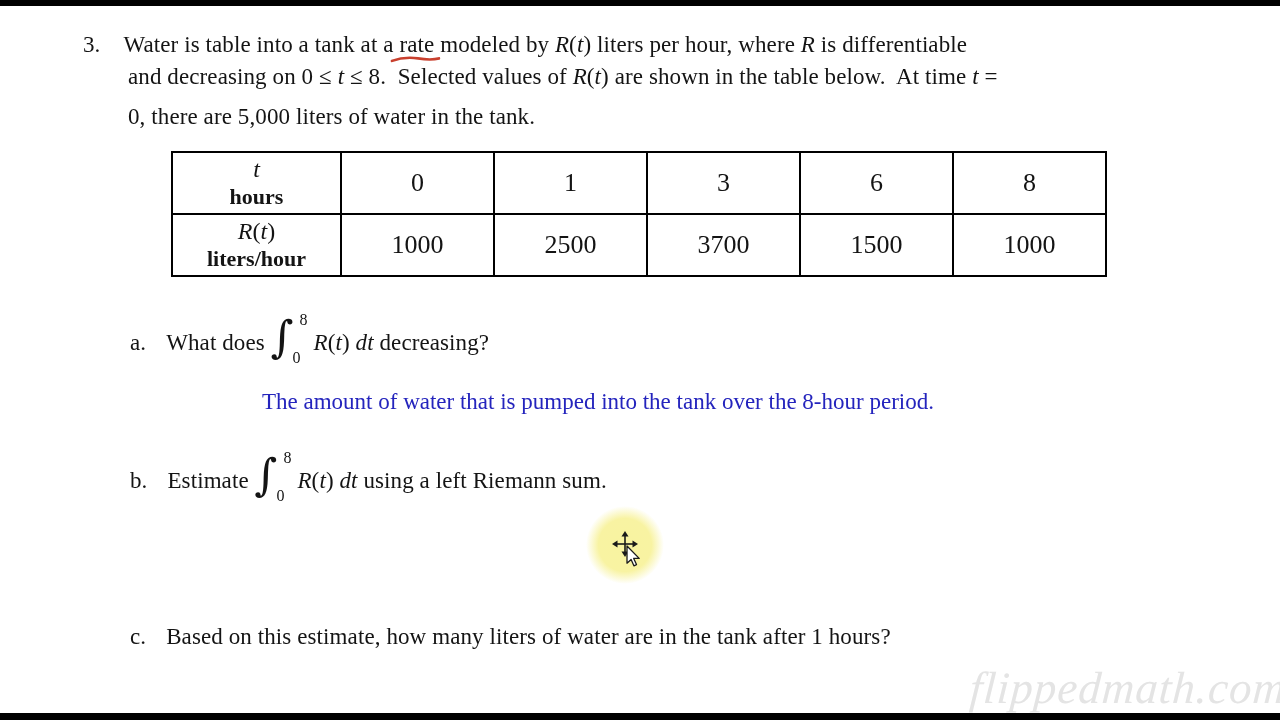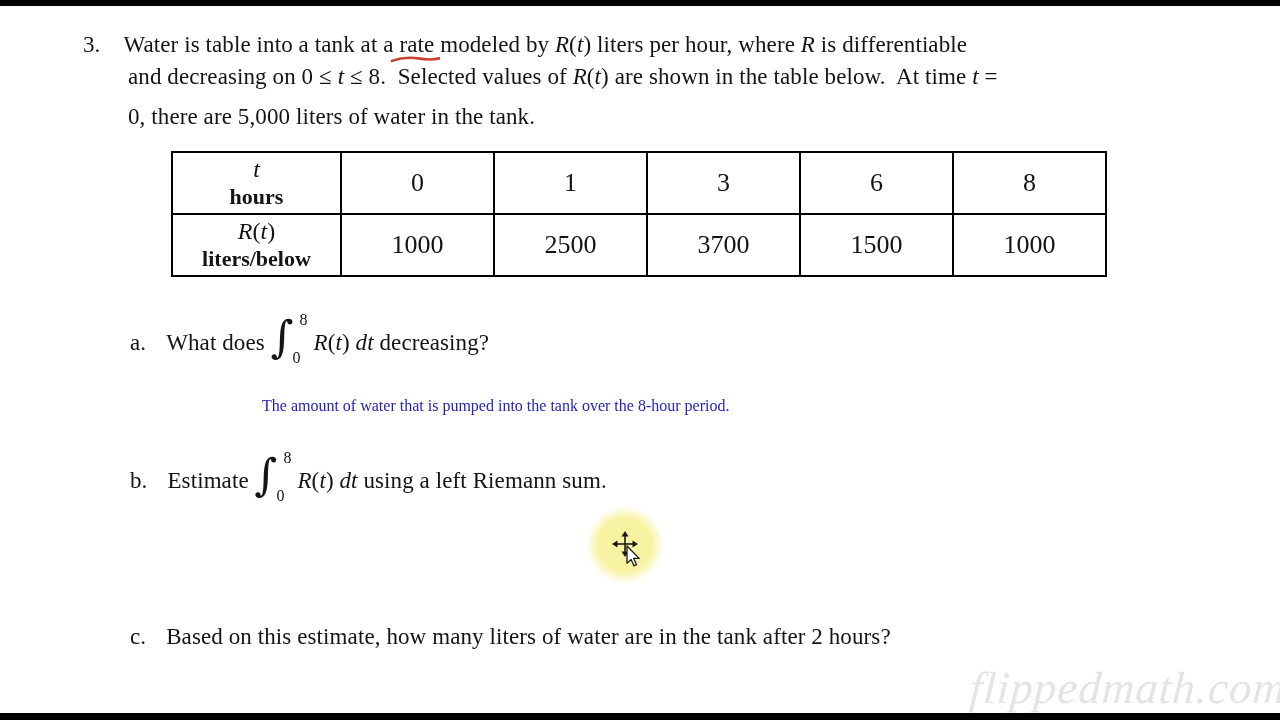"liters/below" div.hdr-sub { text: liters/below -> liters/hour }
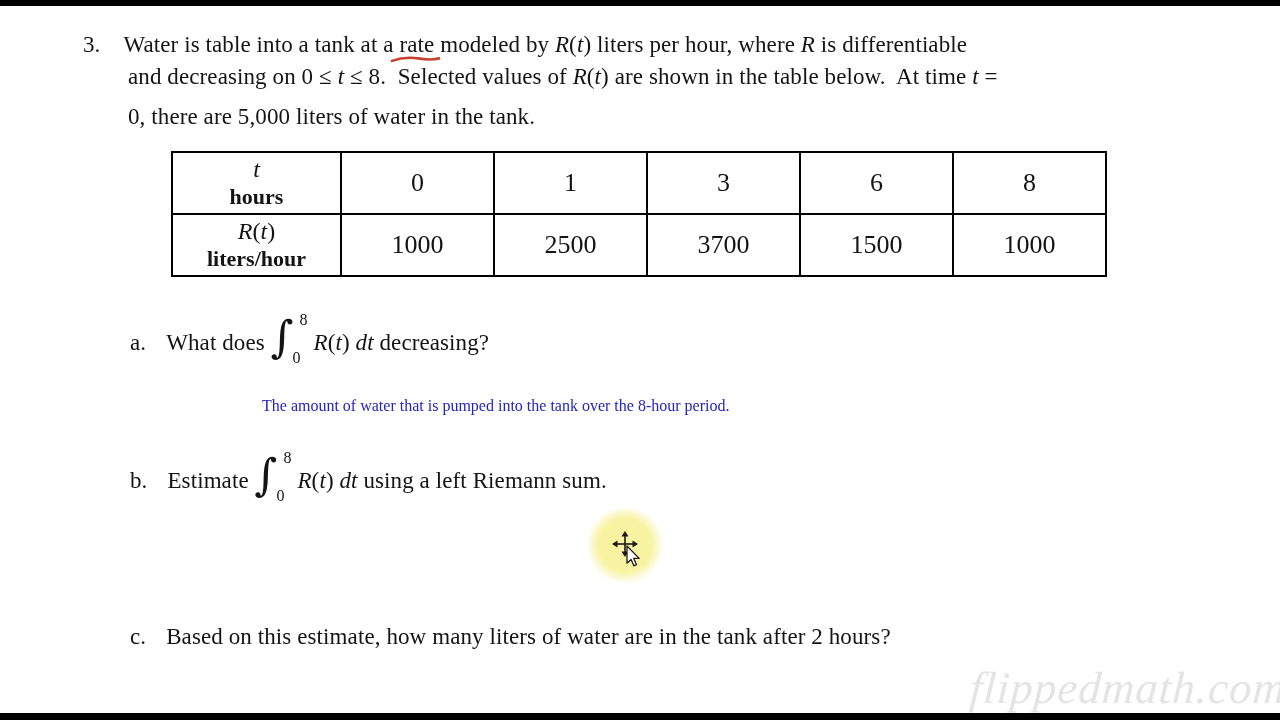"The amount of water that" .answer { font-size: 16px -> 23px; top: 397px -> 389px }
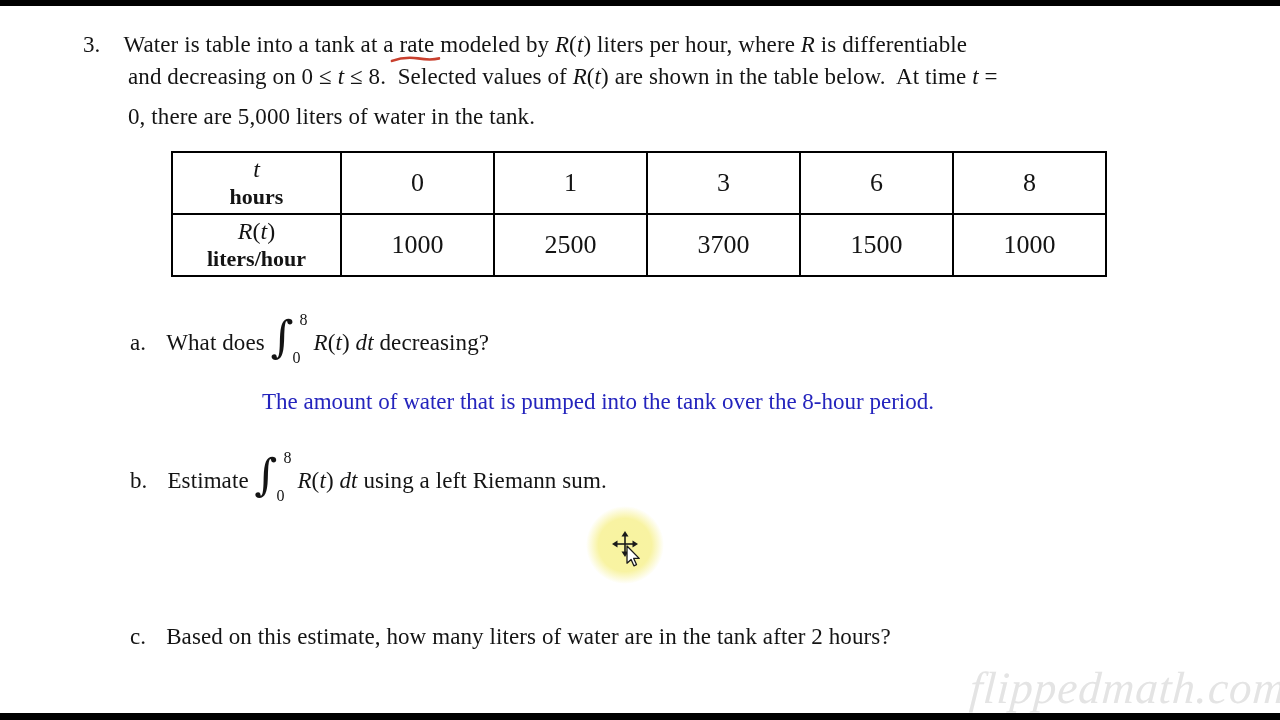"Based on this estimate, how" span { text: 2 -> 1 }
